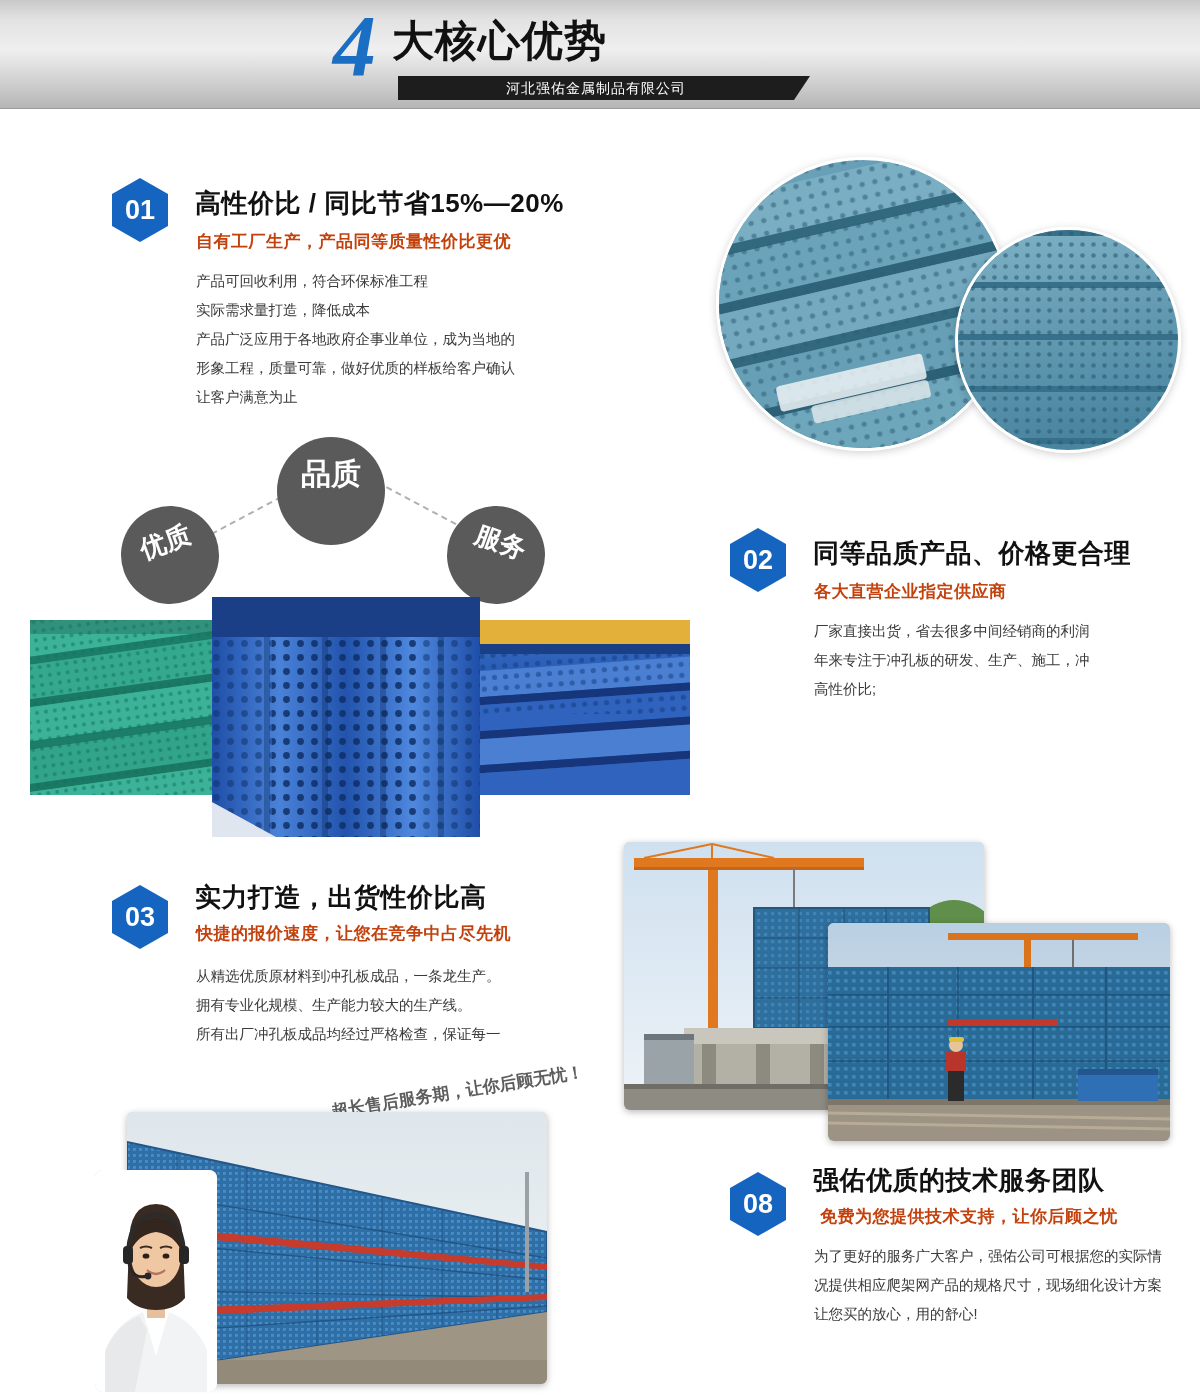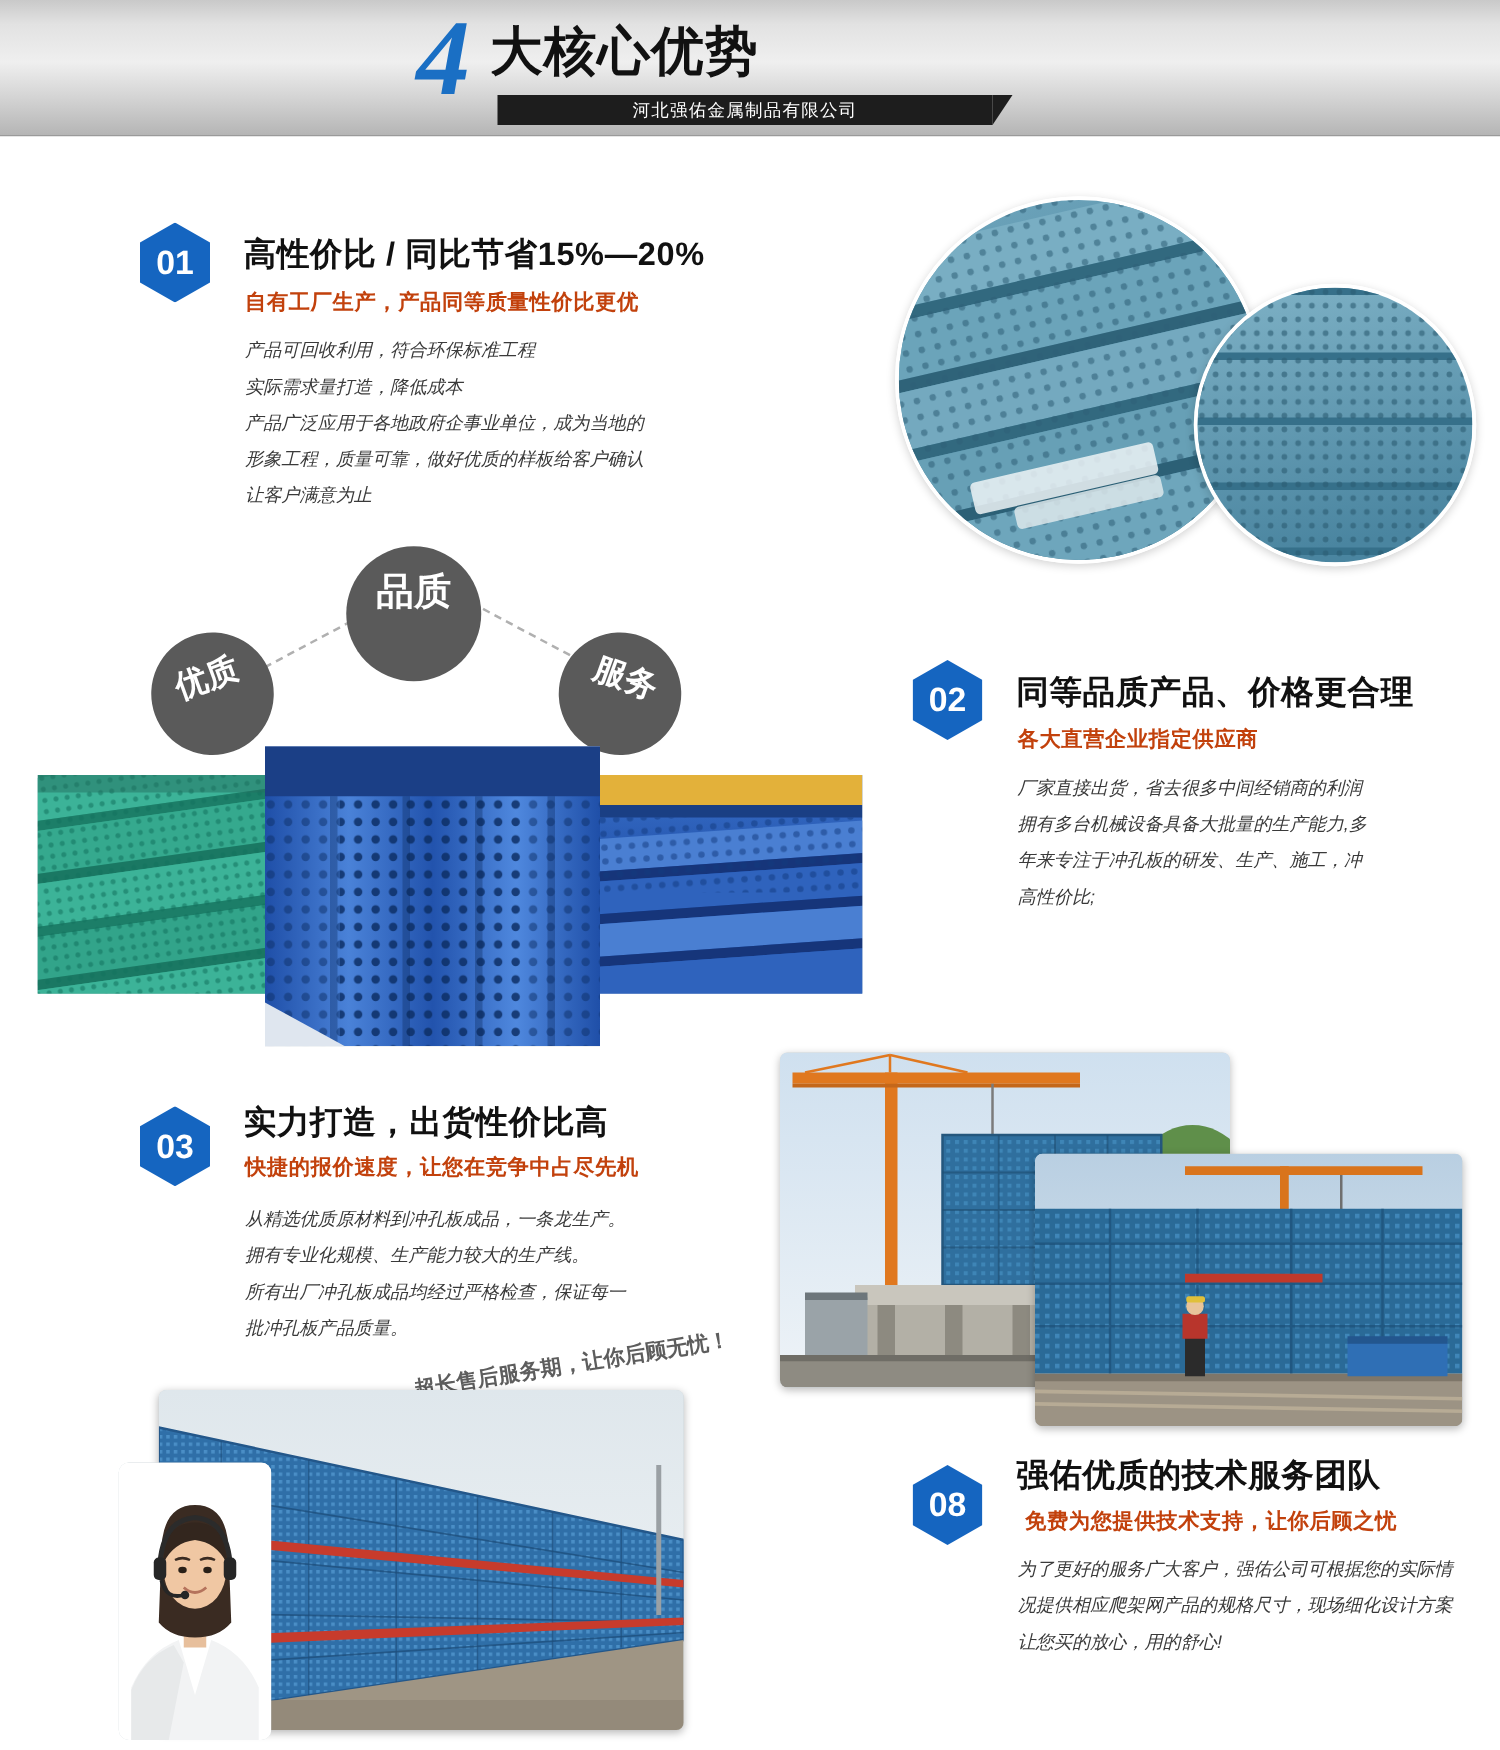"产品可回收利用，符合环保标准工程" .blk-body div { font-style: italic -> none }
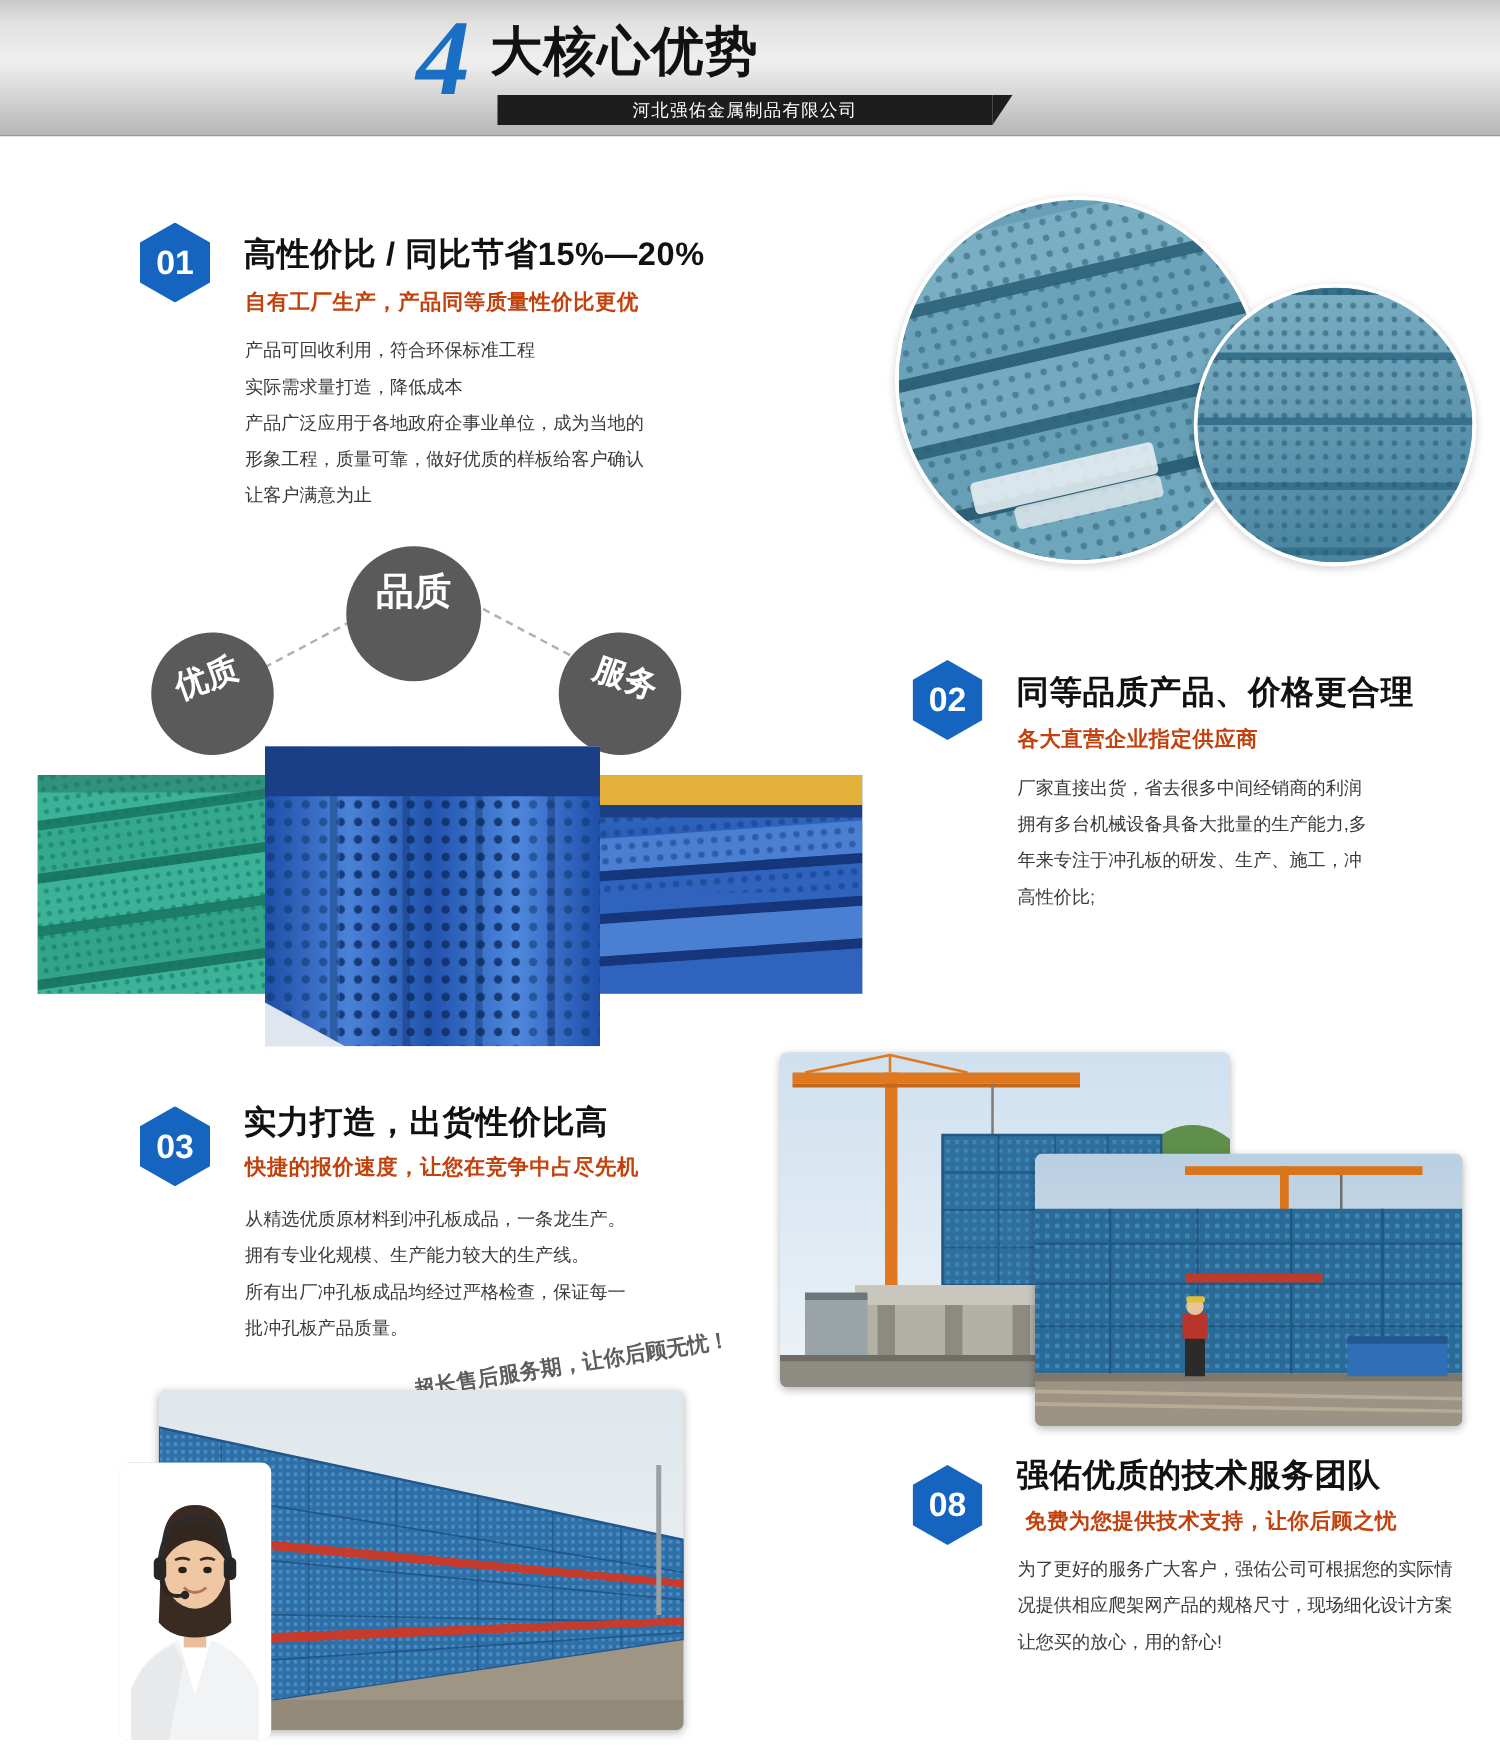"拥有多台机械设备具备大批量的生产能力,多" div { html: <div>拥有多台机械设备具备大批量的生产能力,多</div> -> none }
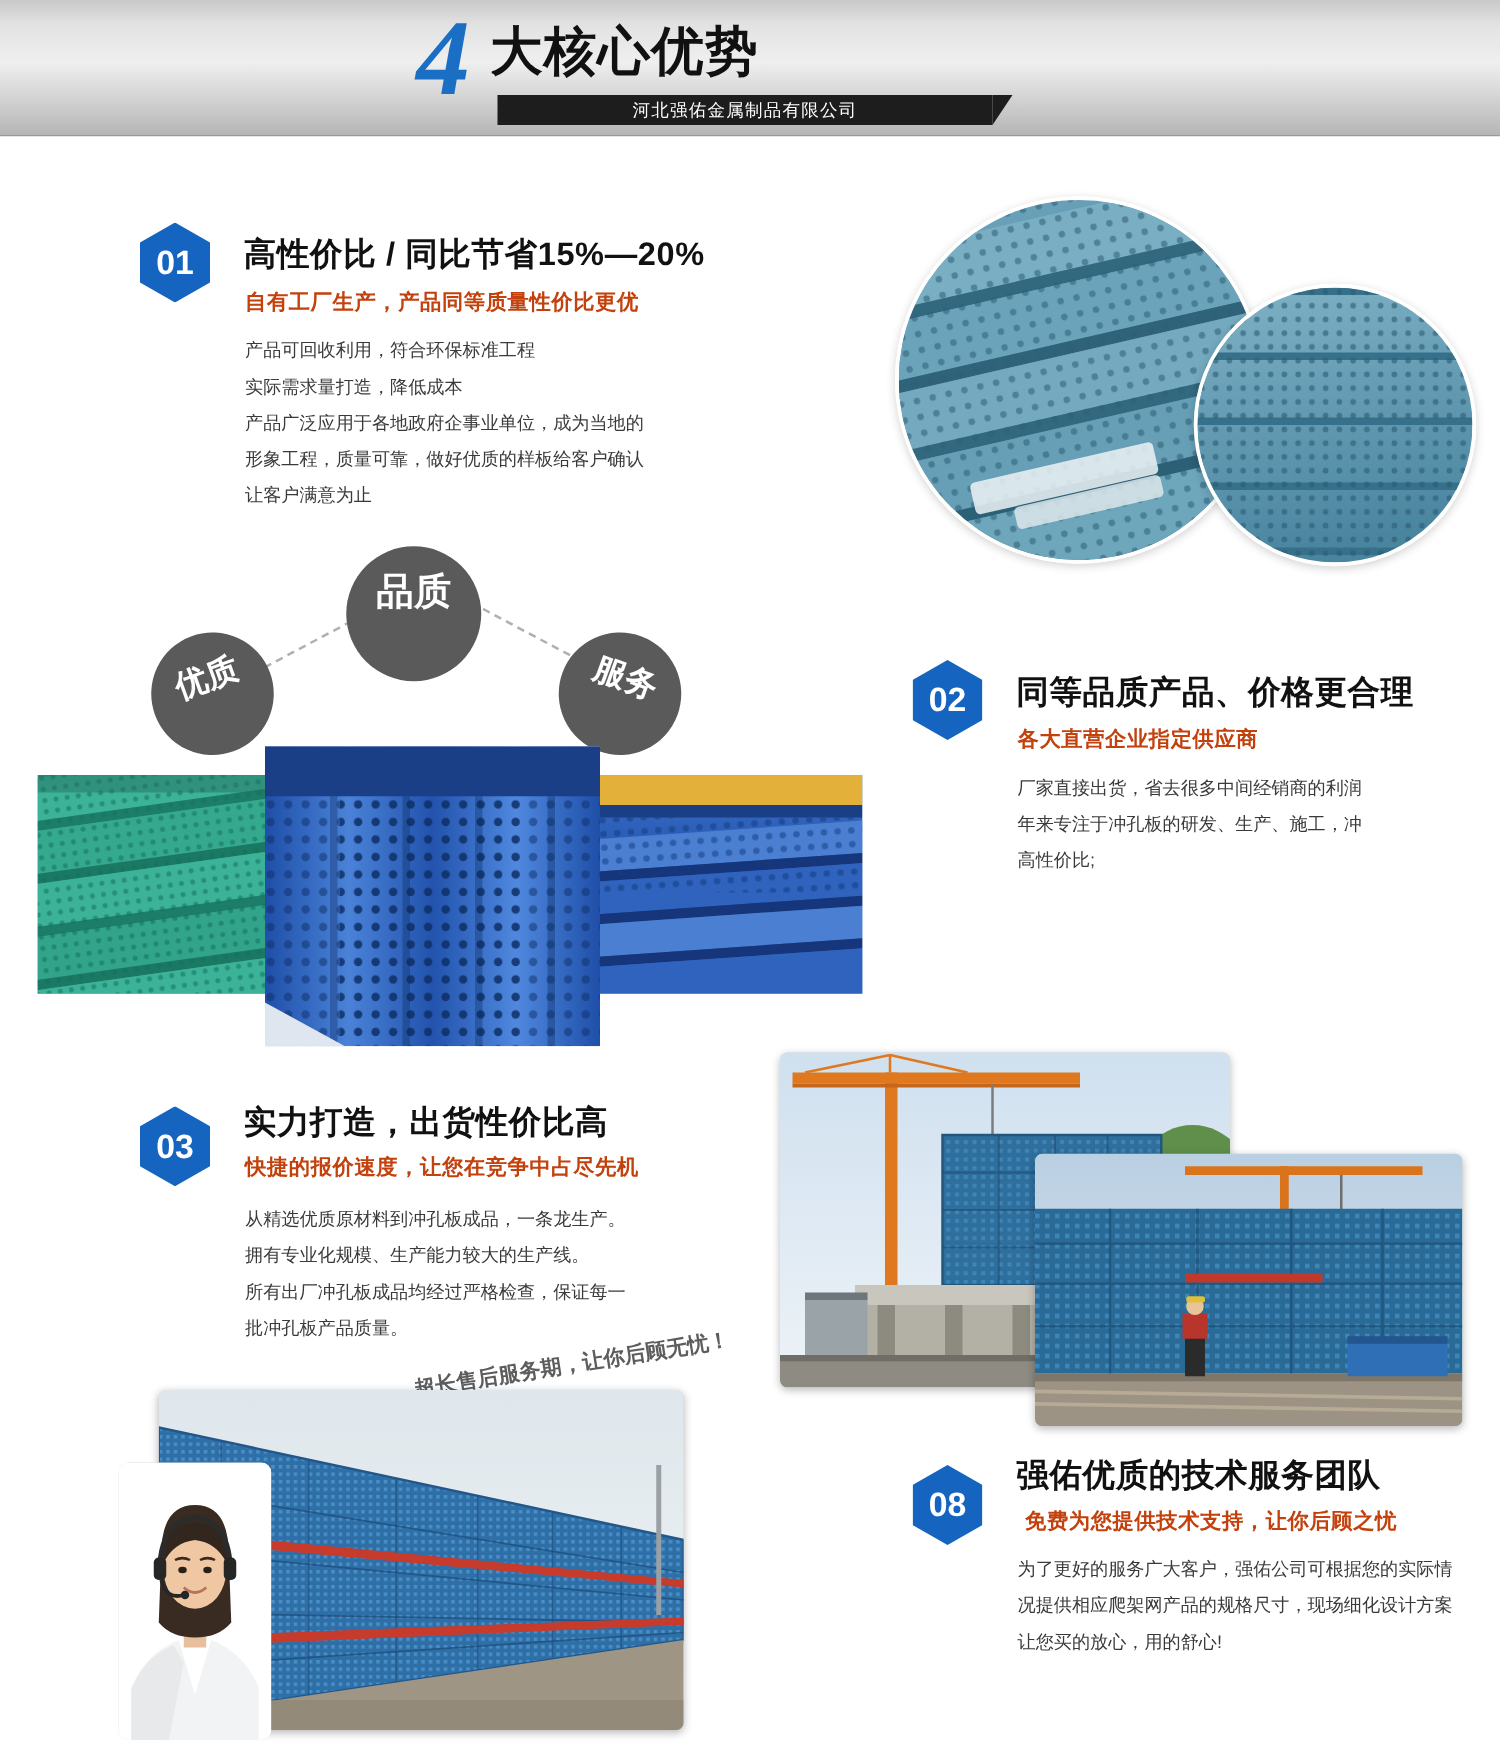"批冲孔板产品质量。" div { html: <div>批冲孔板产品质量。</div> -> none }
